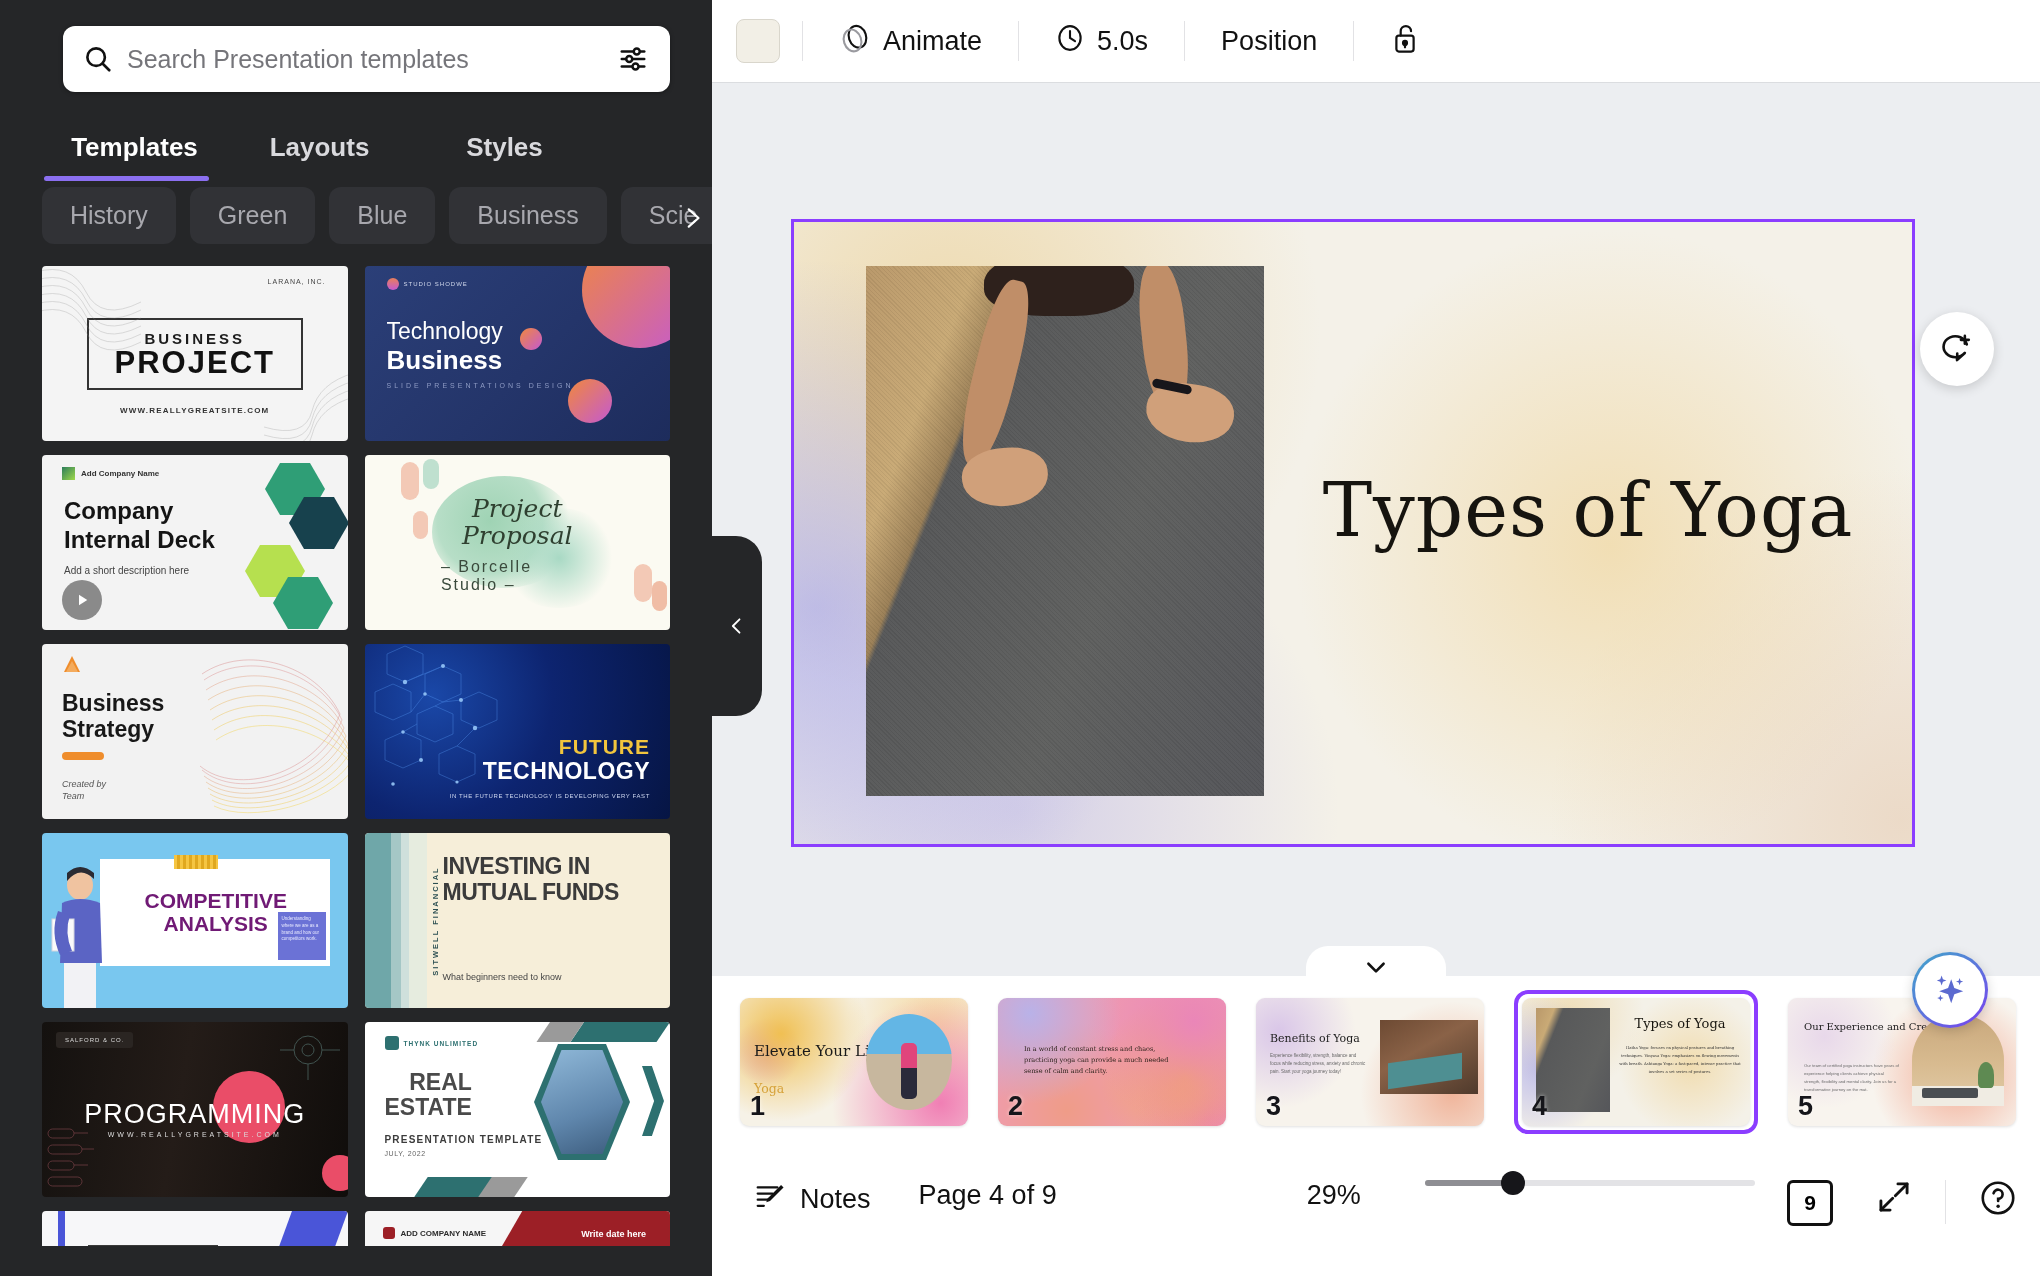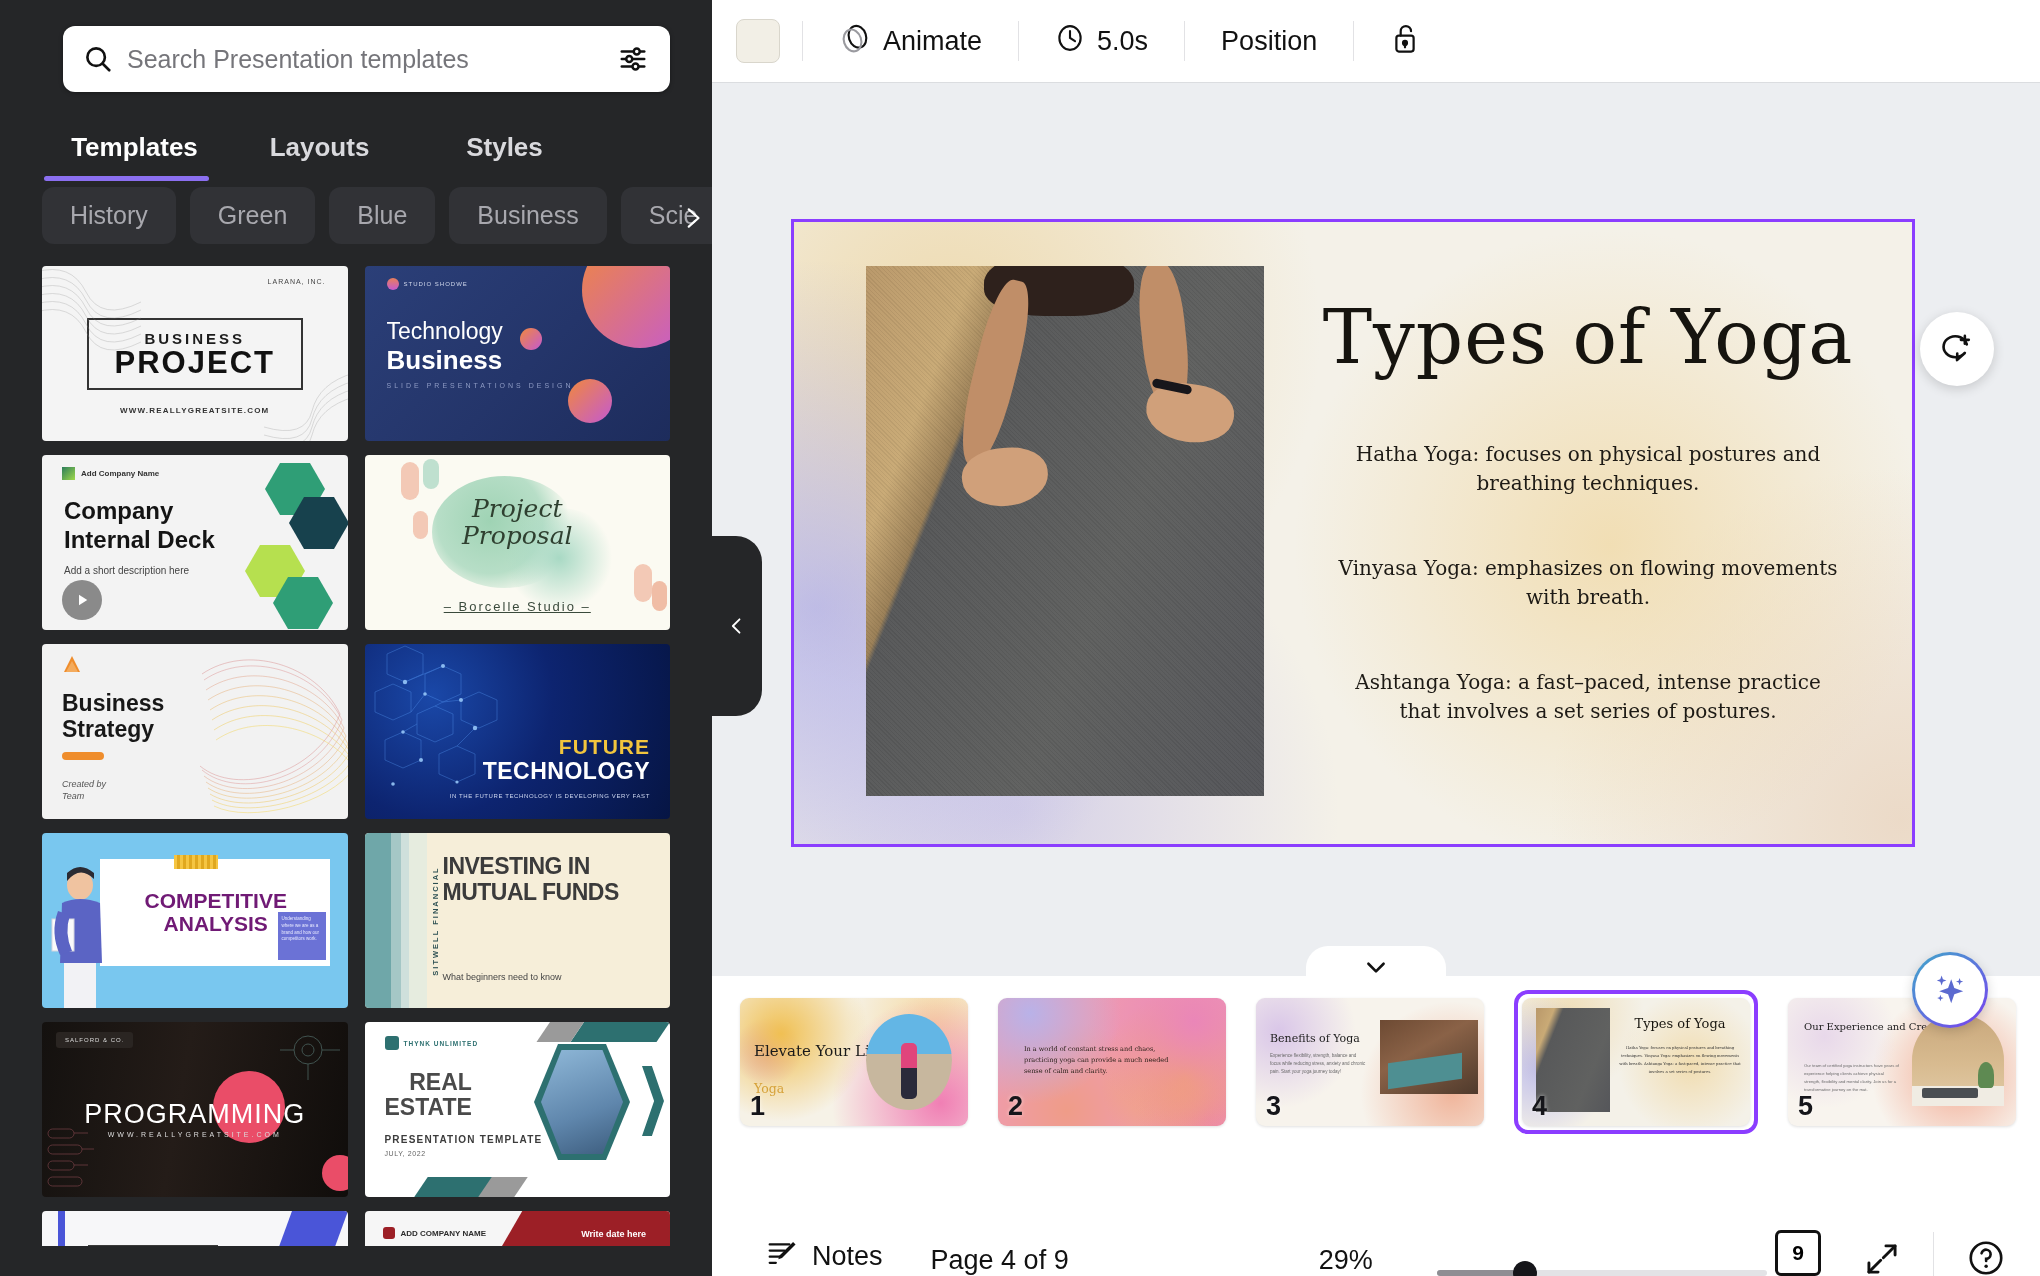"Hatha Yoga: focuses on physical postures and breathing techniques." div.slide-body { html: <div> <div>Hatha Yoga: focuses on physical postures and breathing techniques.</div> <div>Vinyasa Yoga: emphasizes on flowing movements with breath.</div> <div>Ashtanga Yoga: a fast–paced, intense practice that involves a set series of postures.</div> </div> -> none }
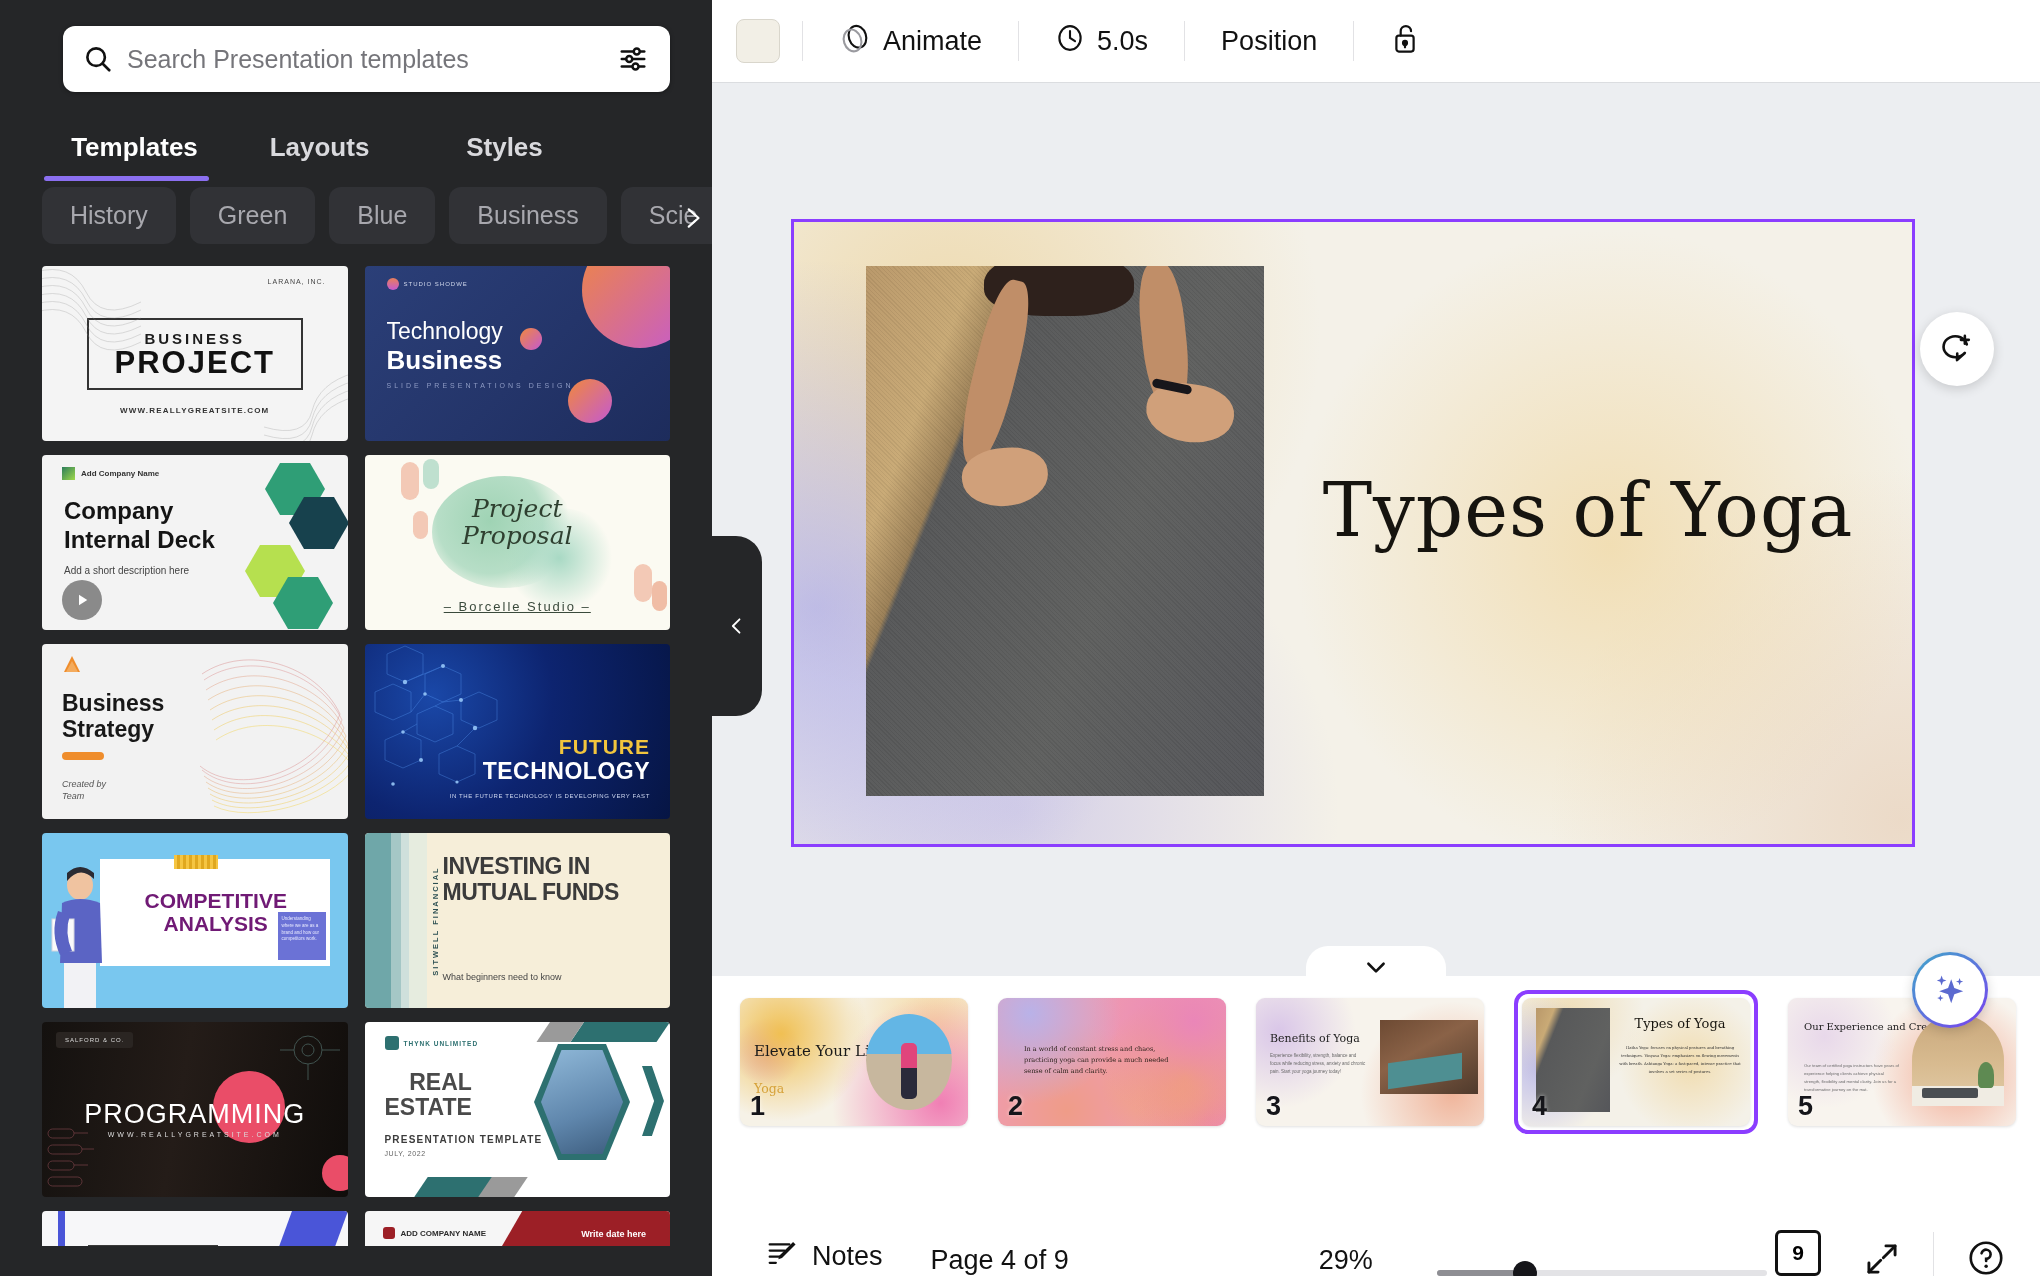"– Borcelle Studio –" .tp-2 { bottom: 16px -> 36px; font-size: 13px -> 16px; text-decoration: underline -> none }
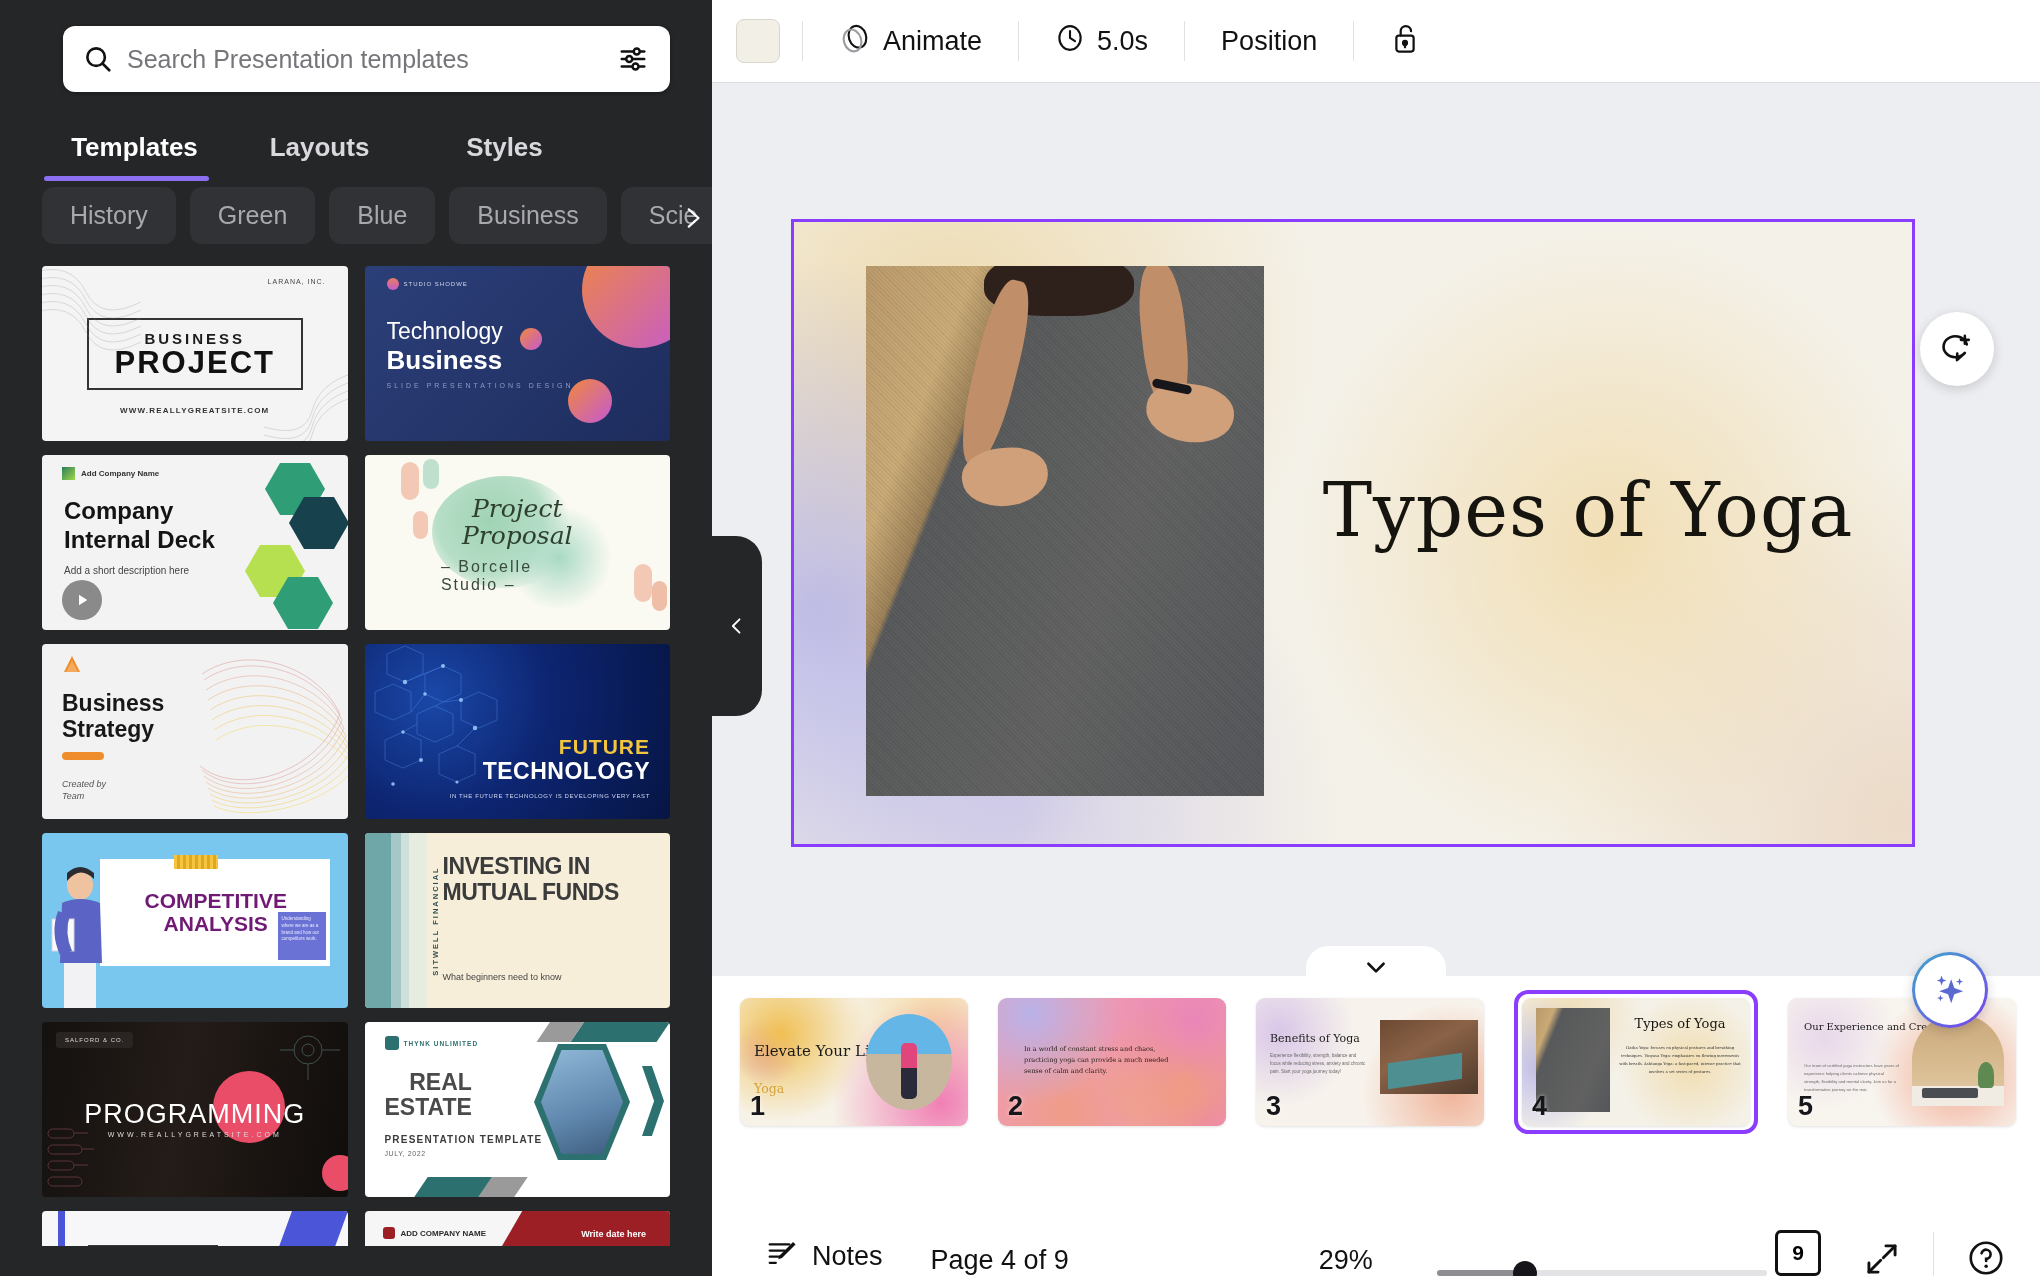"Notes" .statusbar { align-items: flex-end -> flex-start; padding: 0 36px -> 0 24px }
